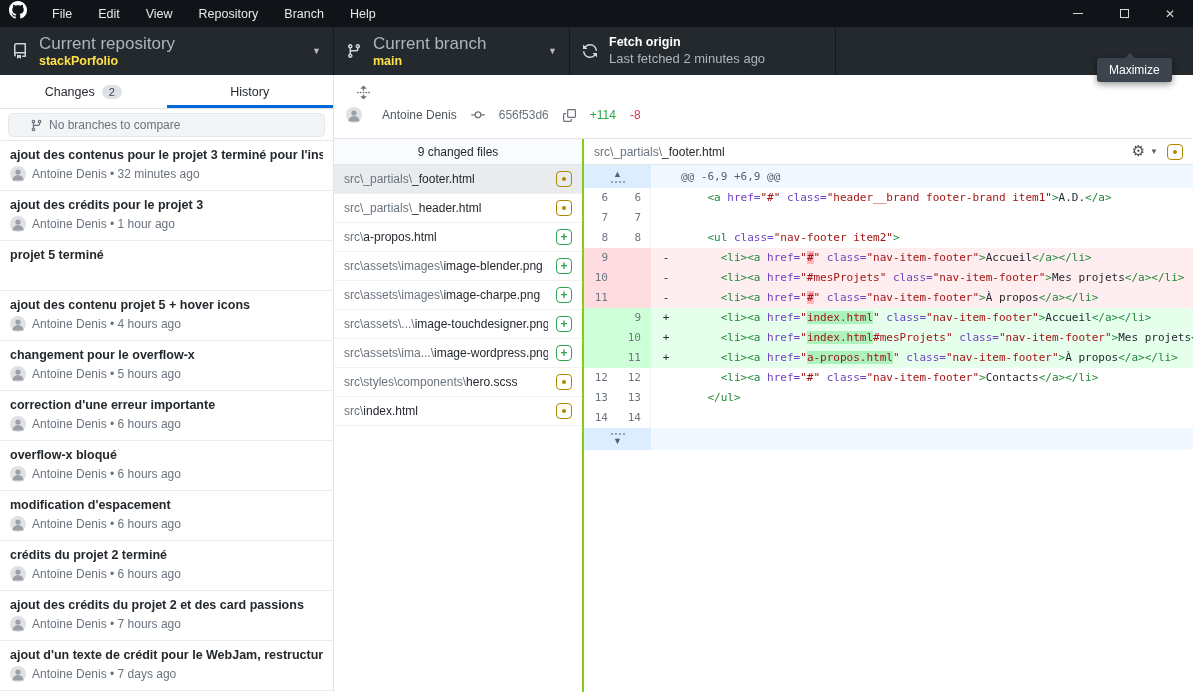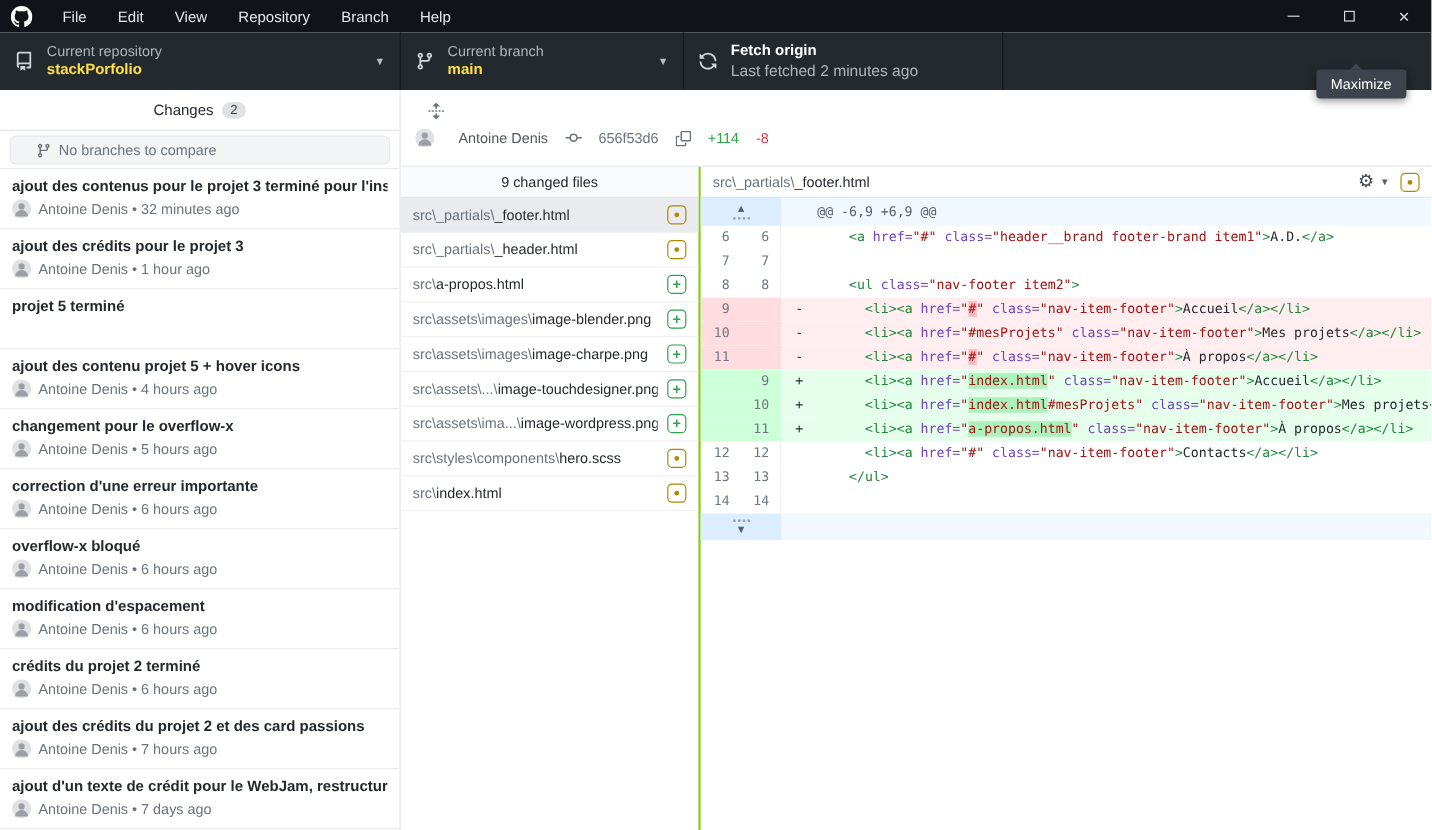"File" .menubar { align-items: center -> flex-start }
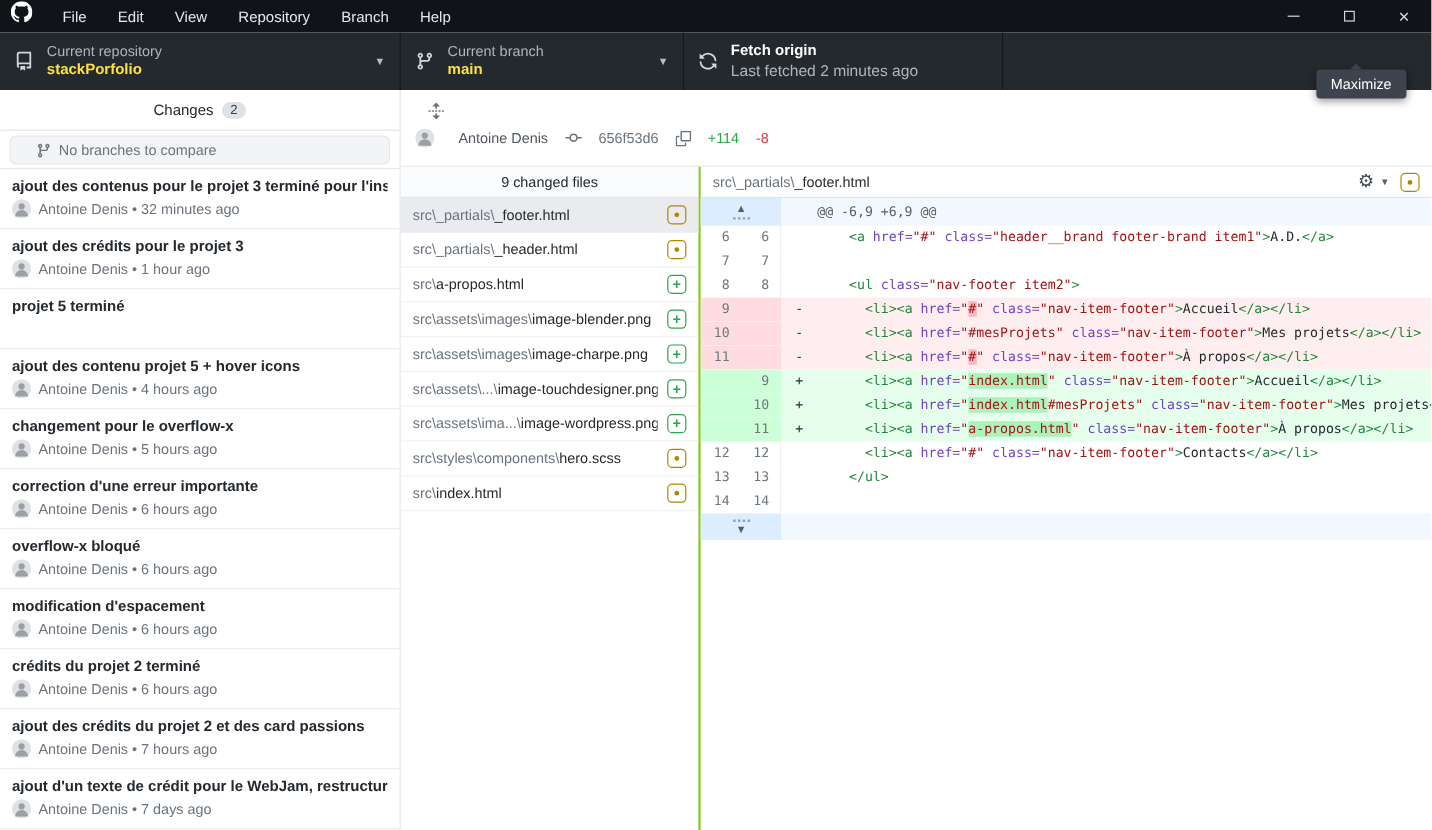"Current repository" .tb-label { font-size: 12px -> 17px }
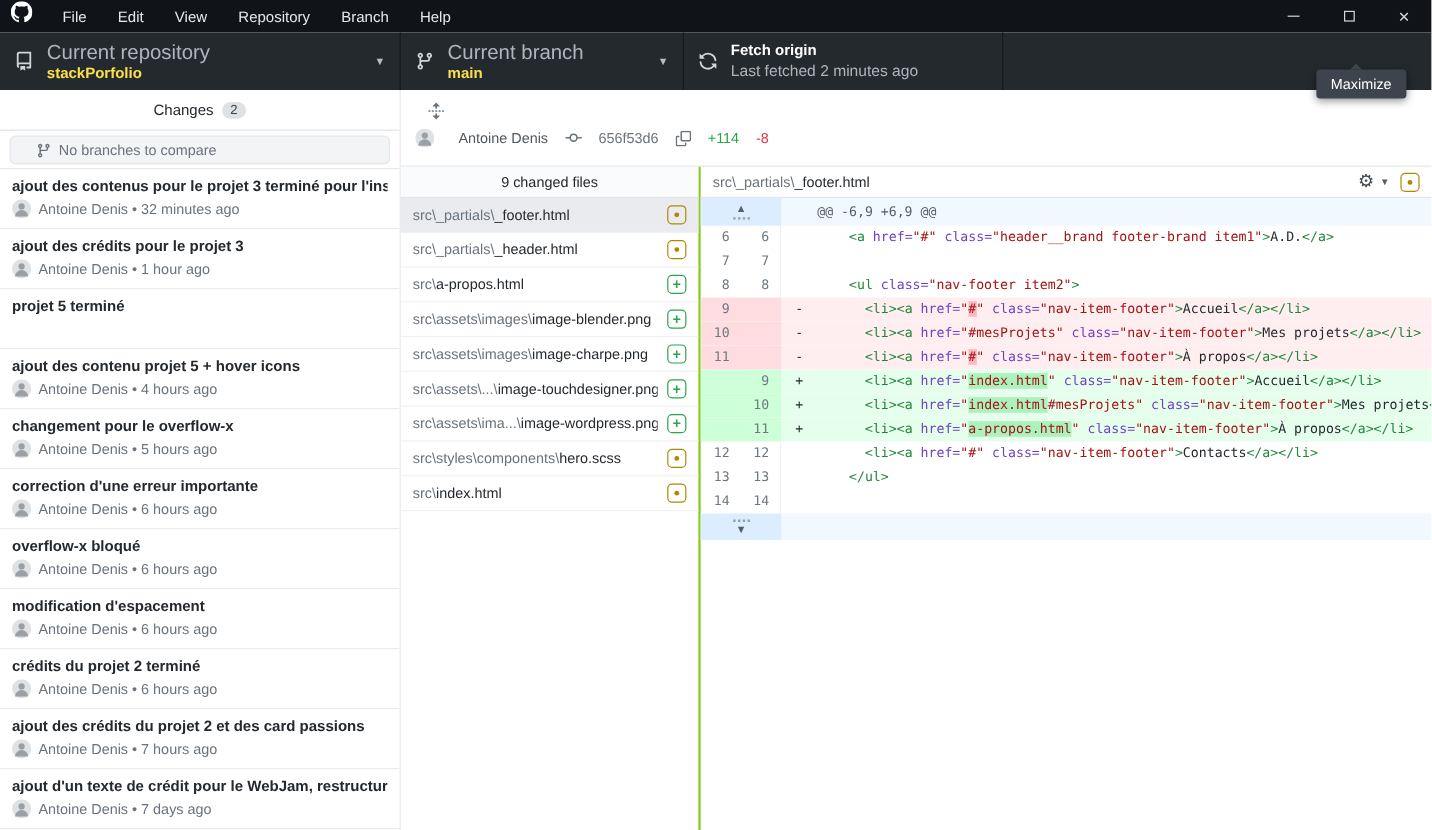"History" div.tab { html: none -> <div> <span>History</span> </div> }
